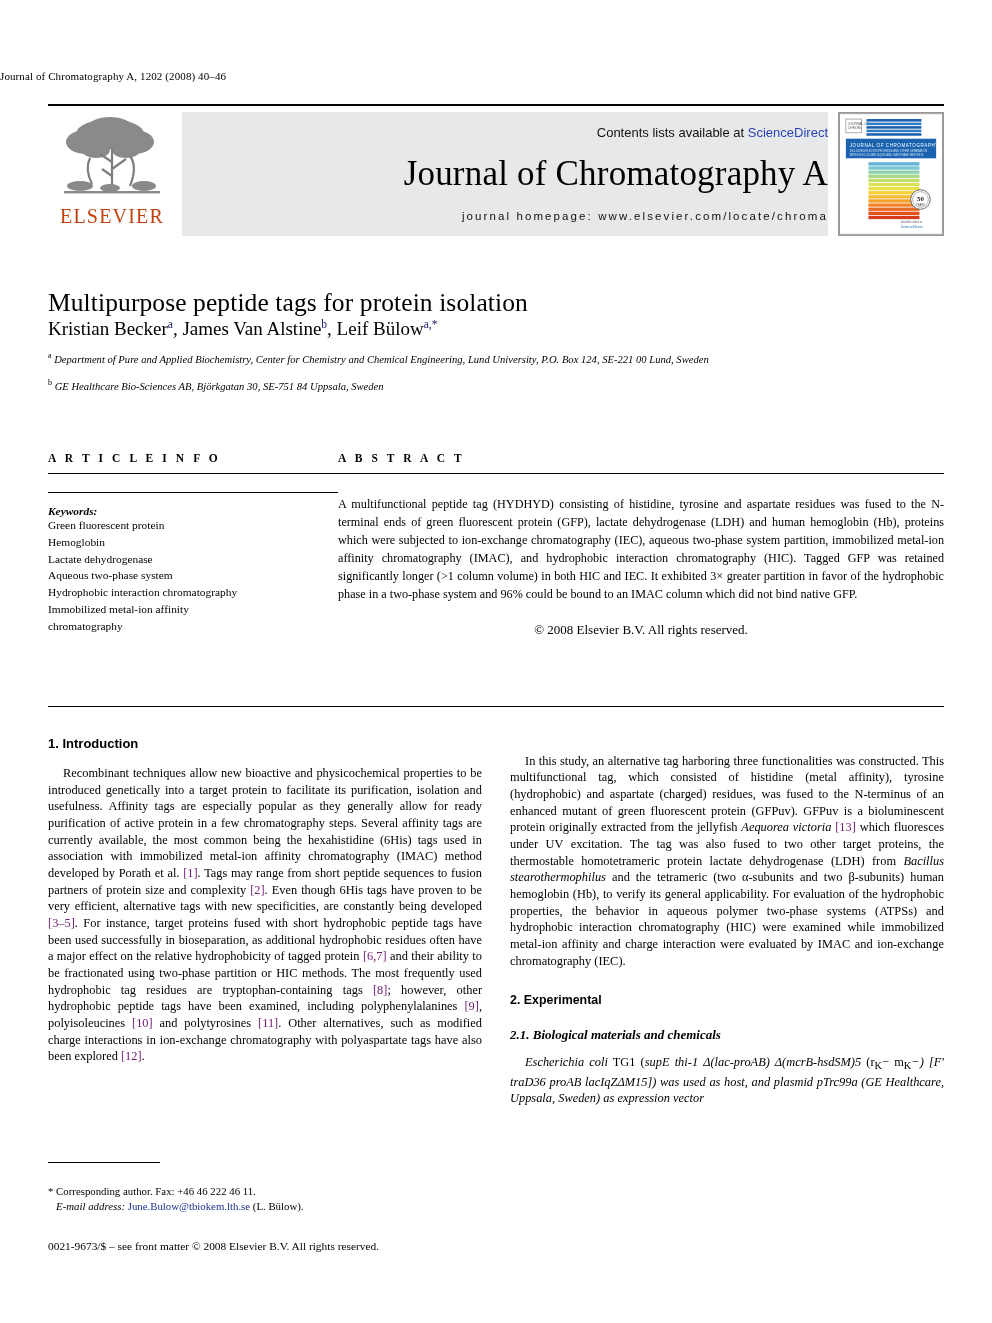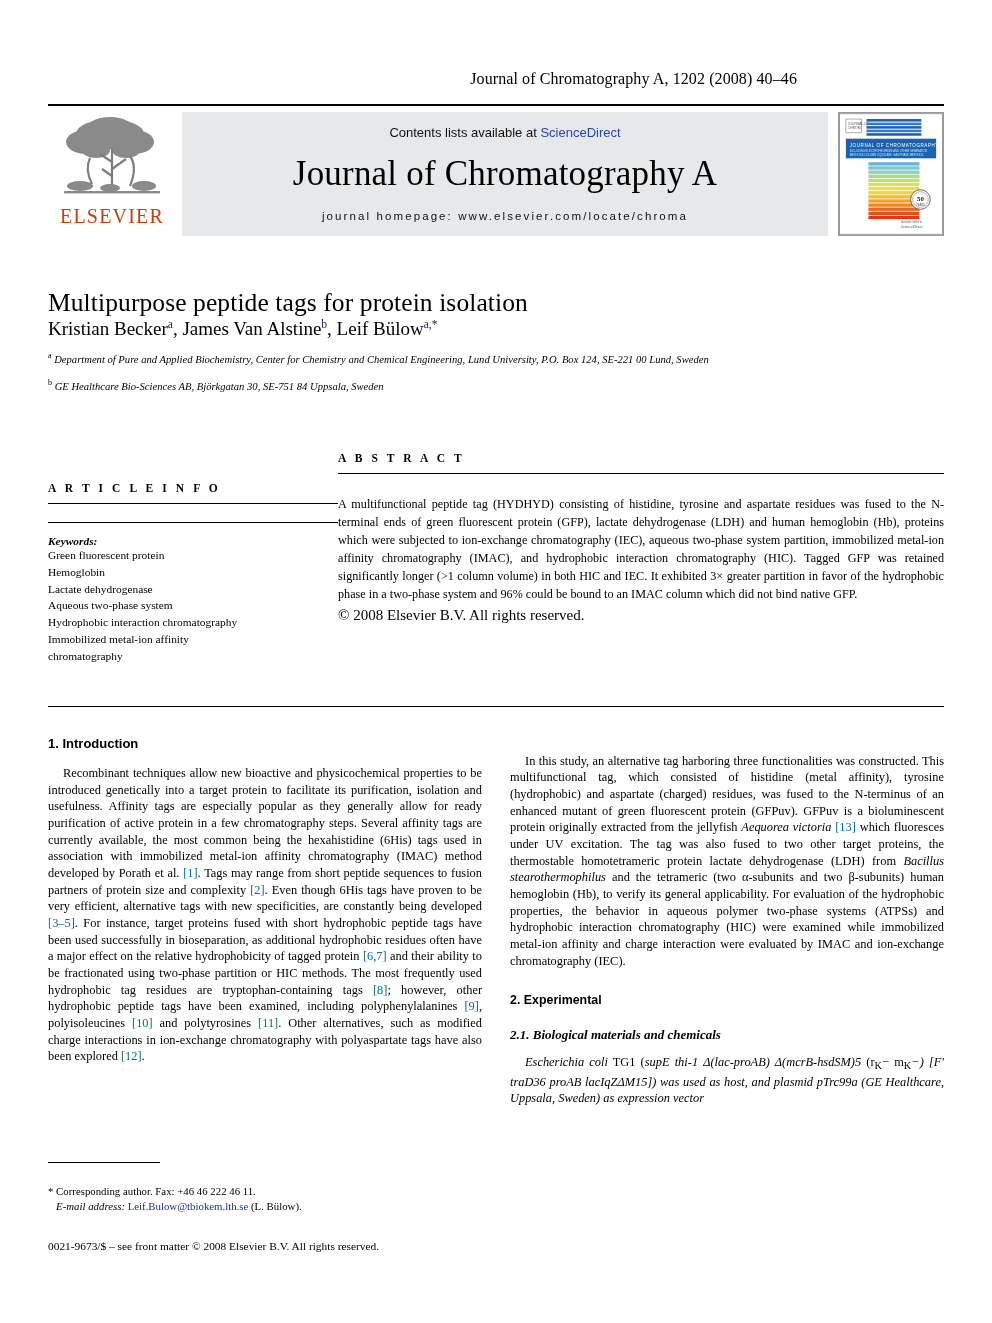"Journal of Chromatography A, 1202" .running-head { font-size: 16px -> 11px; text-align: right -> left }
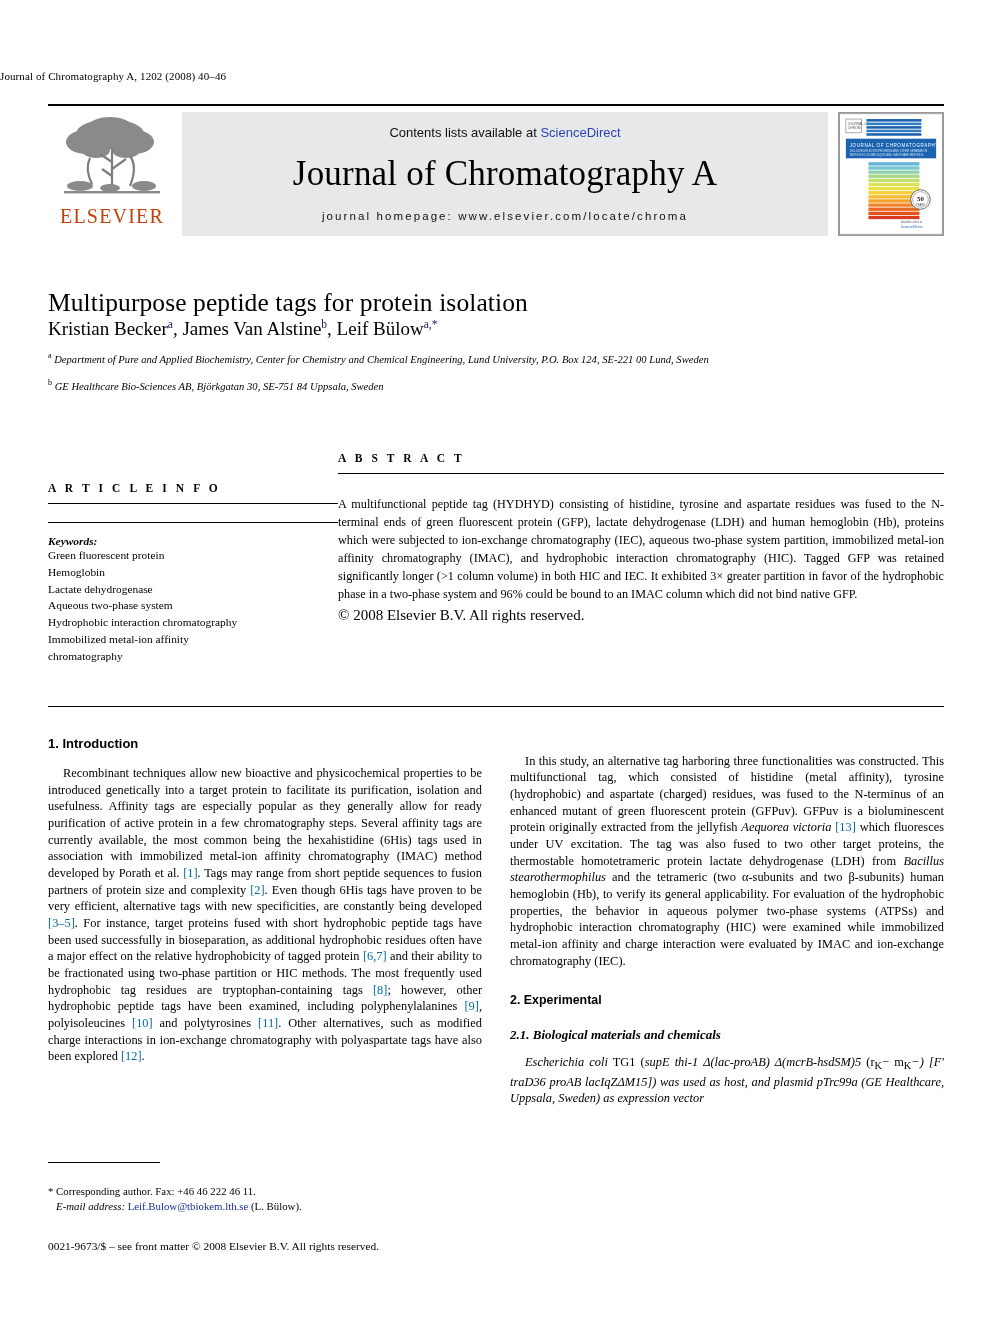"Contents lists available at" .journal-band { align-items: center -> flex-end }
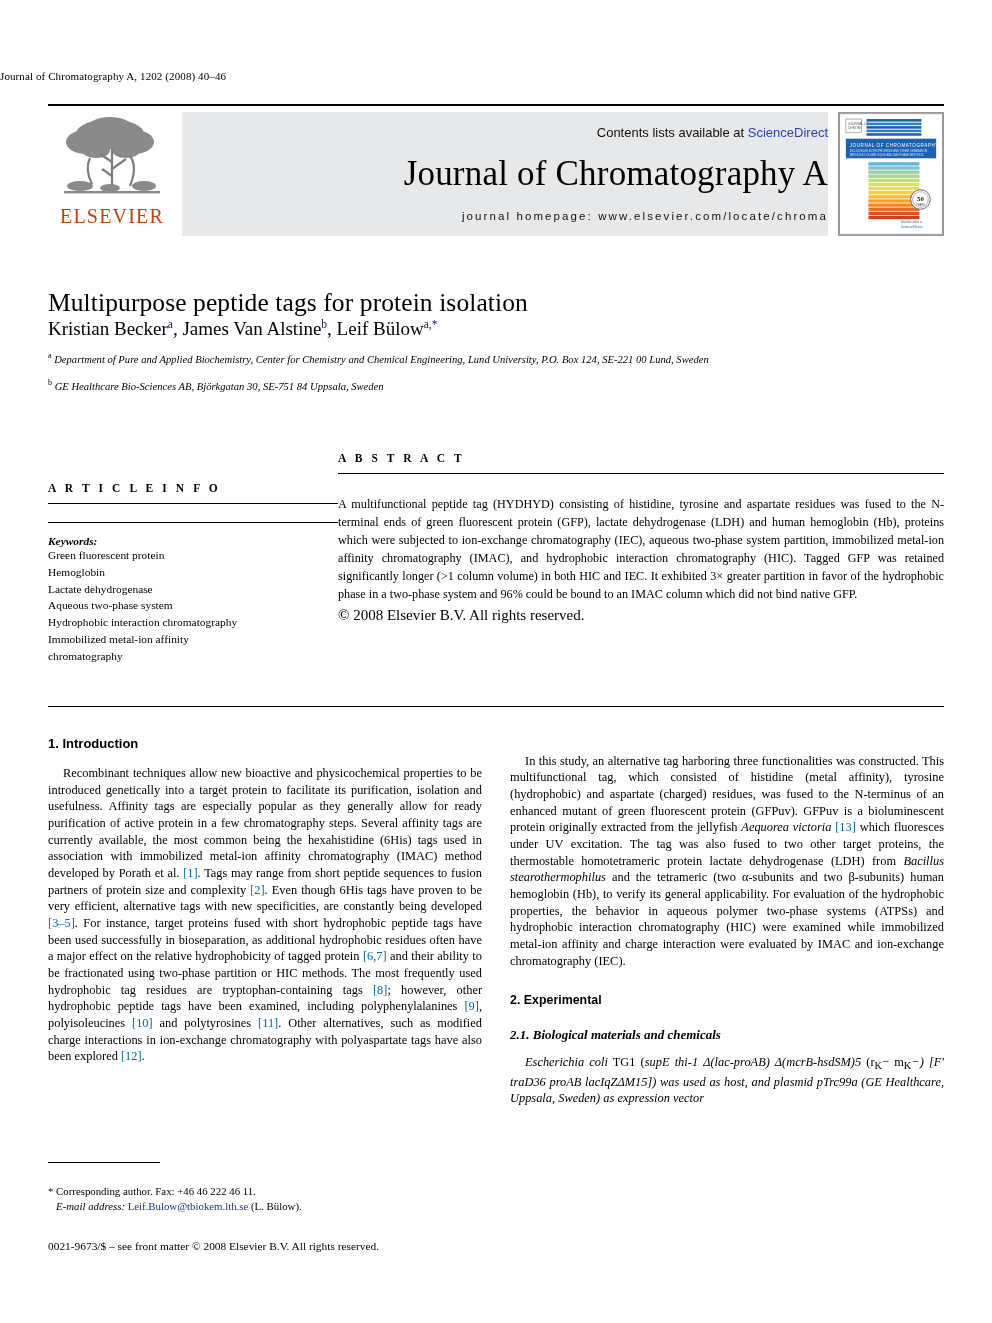"A R T I C" .ia-left { margin-top: 30px -> none }
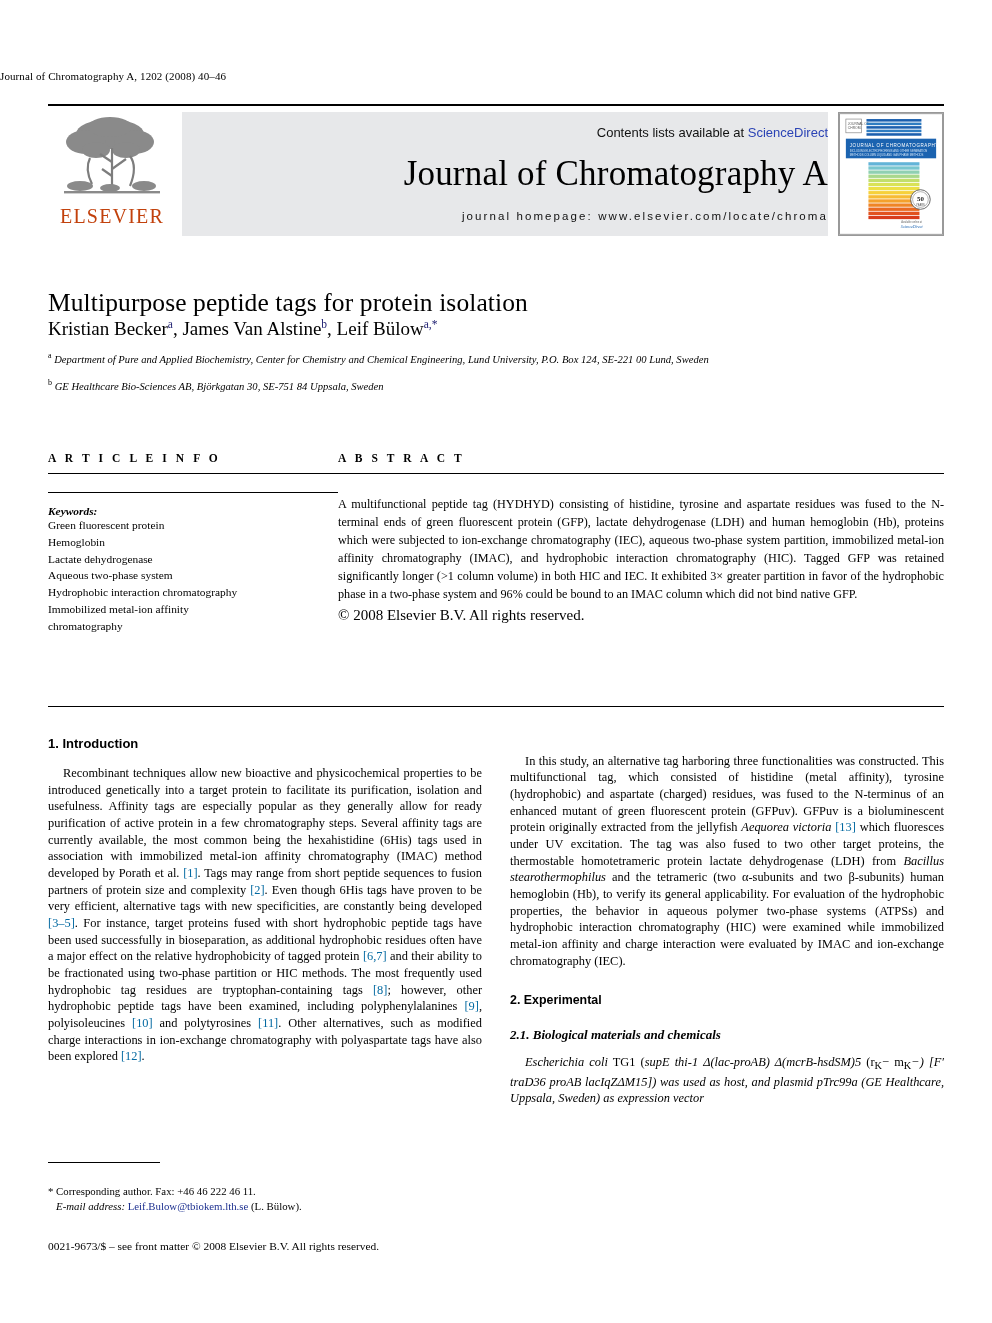"© 2008 Elsevier B.V. All" .copyright { font-size: 15px -> 13px; margin-top: 3px -> 18px; text-align: left -> center }
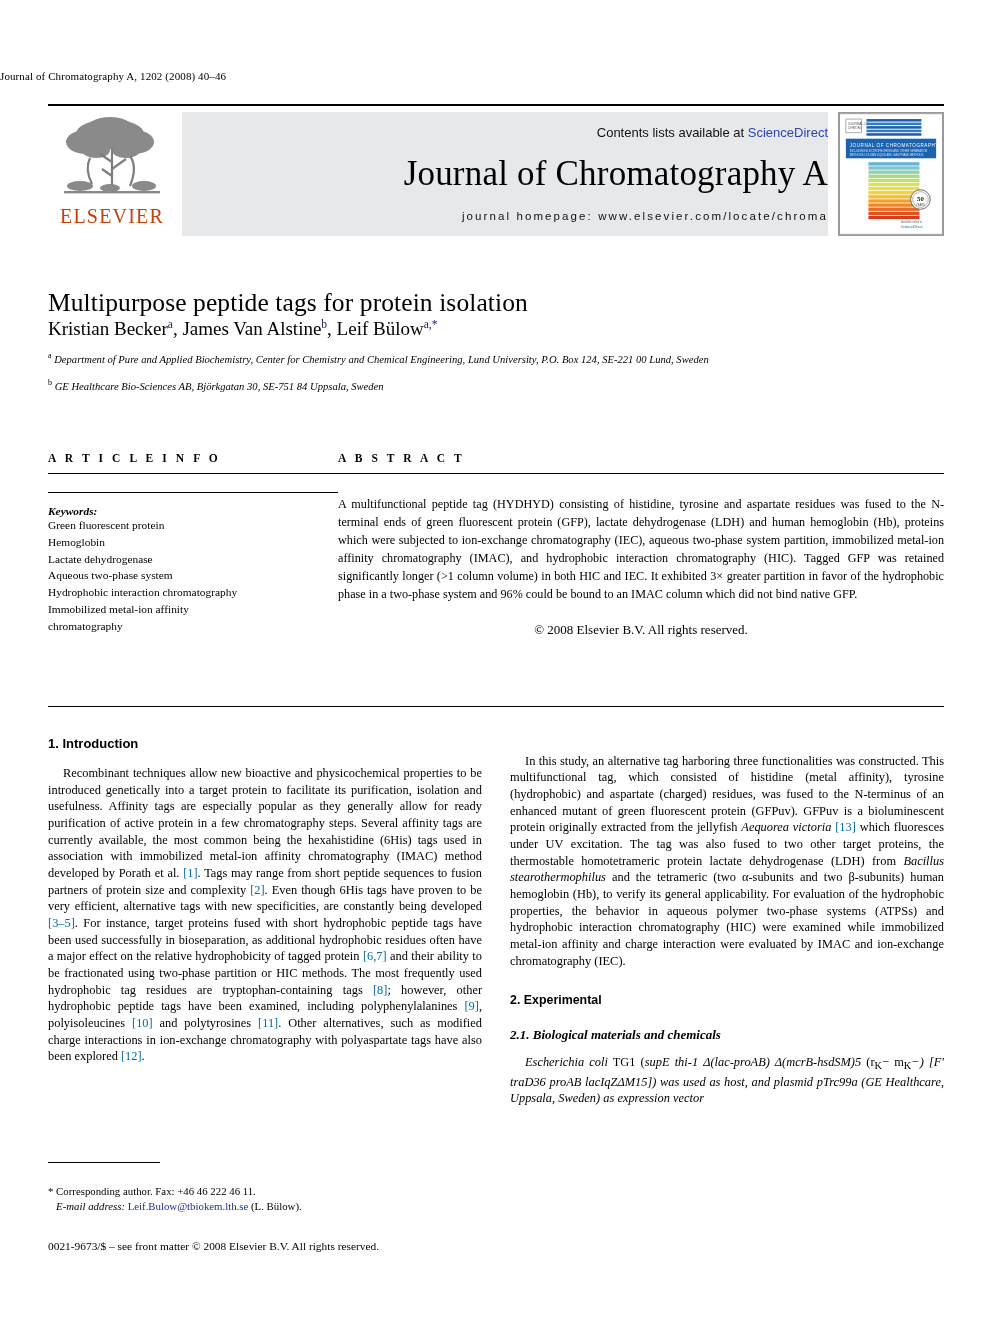"[13]" .cite { color: #0369a1 -> #701a75 }
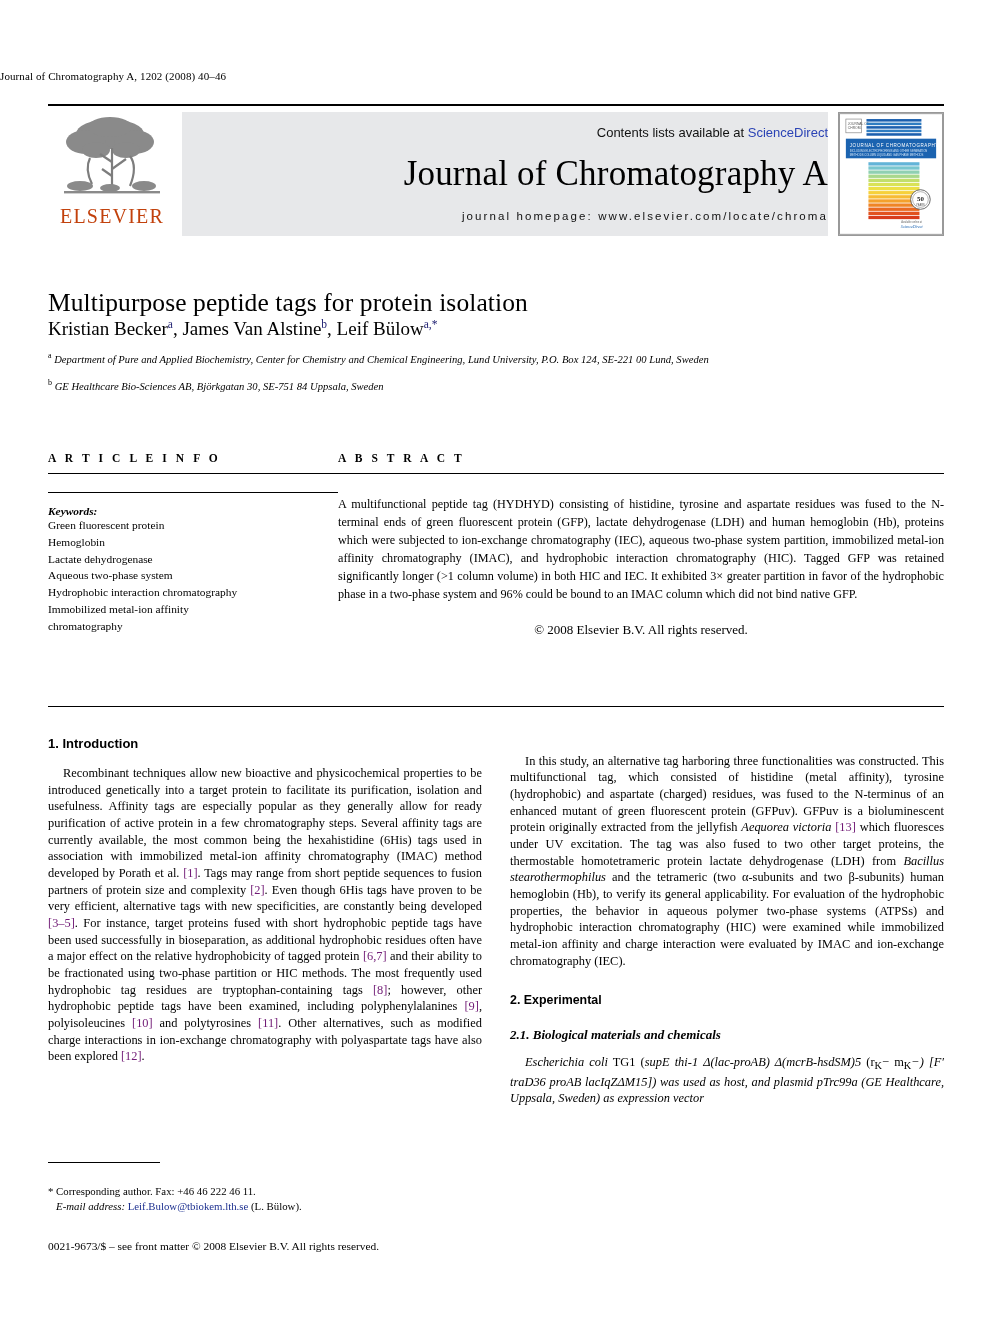"Leif.Bulow@tbiokem.lth.se" span.mail { text: Leif.Bulow@tbiokem.lth.se -> June.Bulow@tbiokem.lth.se }
